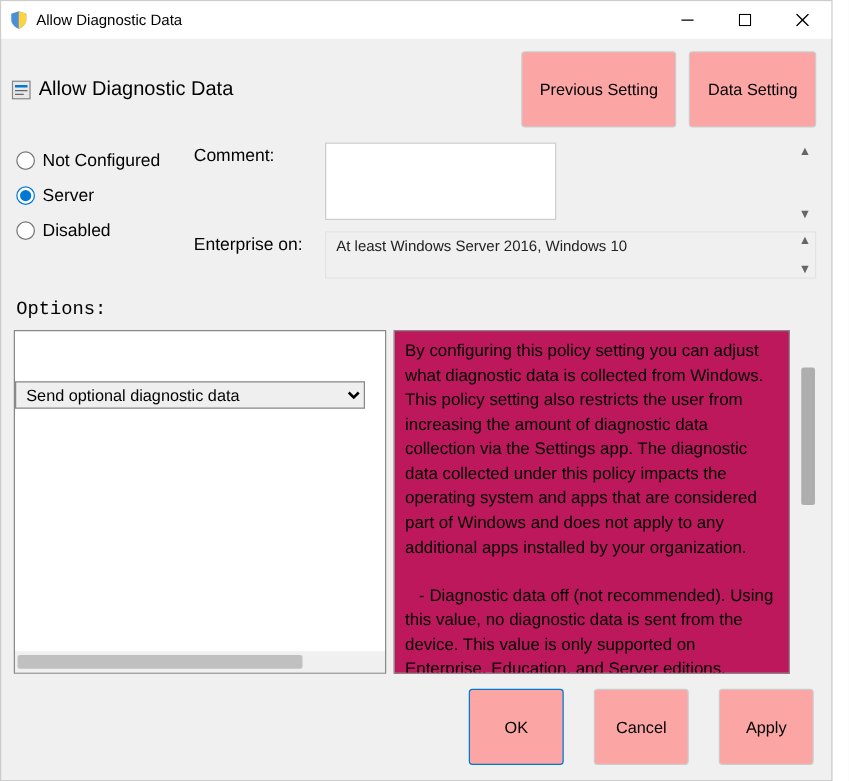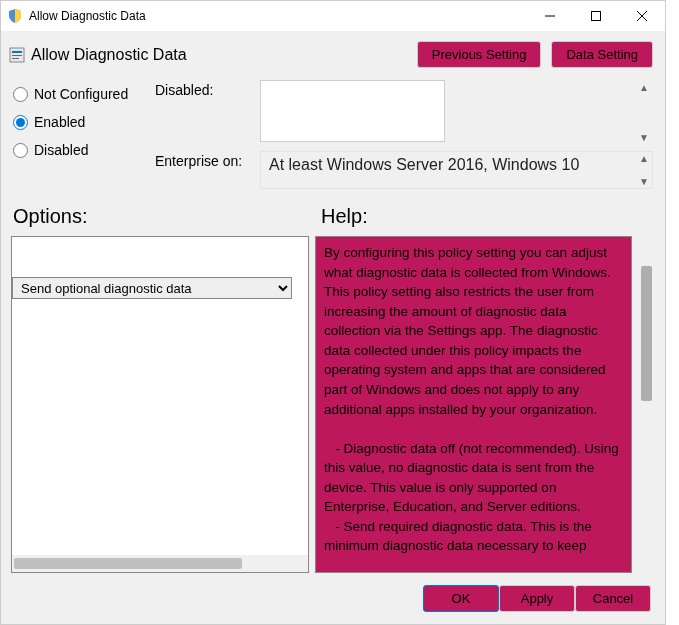"Previous Setting" .btn { background: #be185d -> #fca5a5; padding: 5px 14px -> 22px 14px }
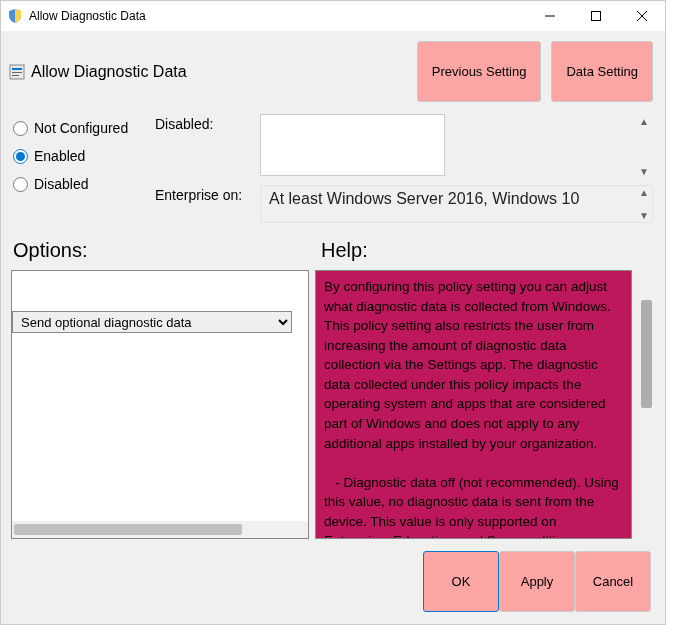"Disabled:" span.field-label { text: Disabled -> Comment }
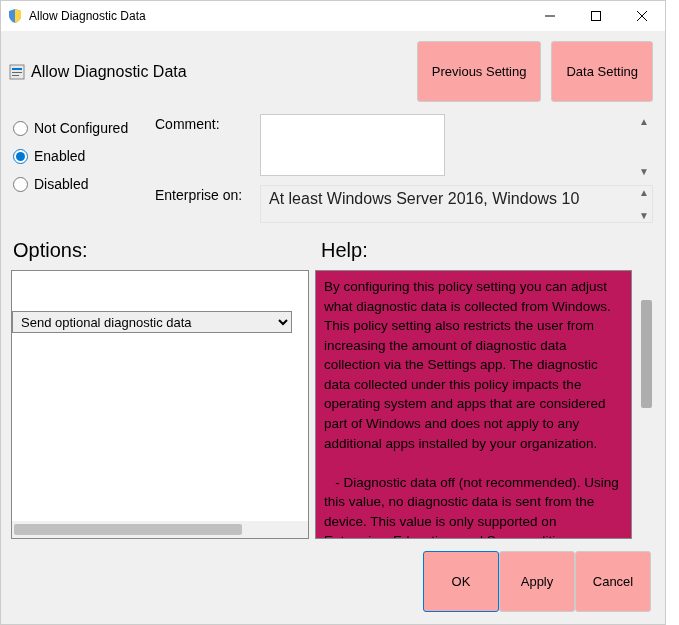"Enabled" span { text: Enabled -> Server }
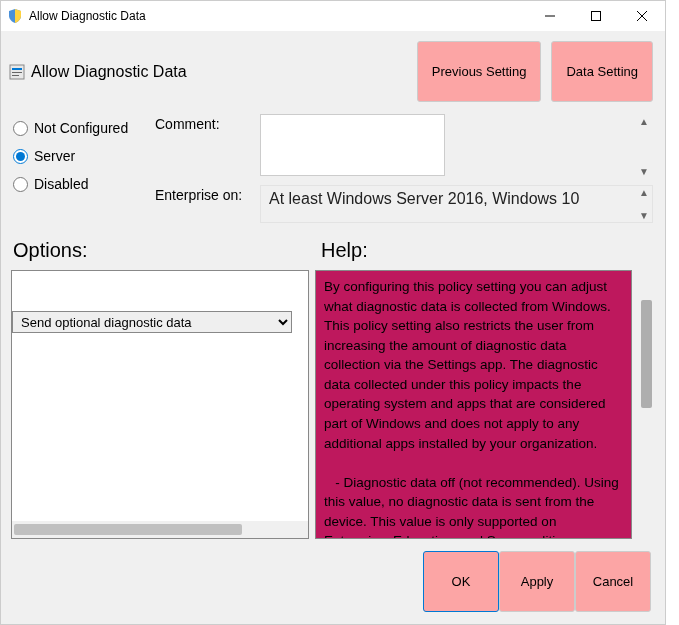"At least Windows Server 2016," .supported-box { font-size: 16px -> 12px }
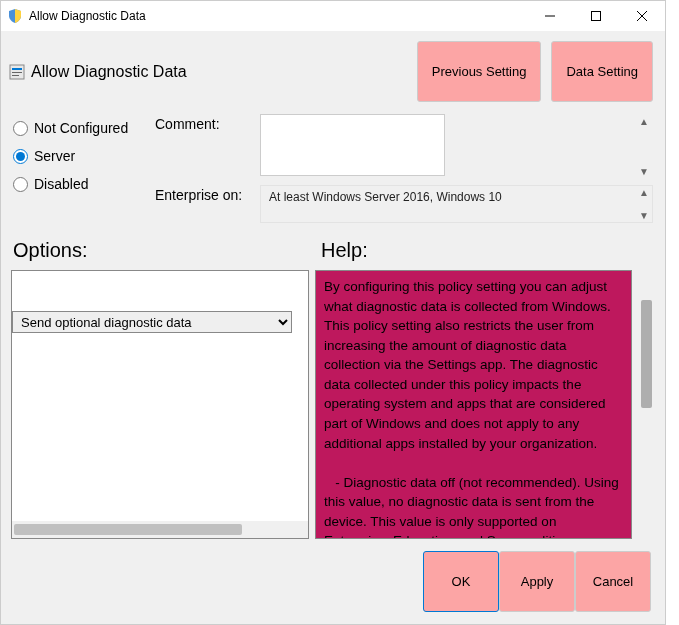"Options:" .labels-row { font-family: none -> Liberation Mono, monospace; font-size: 20px -> 15px }
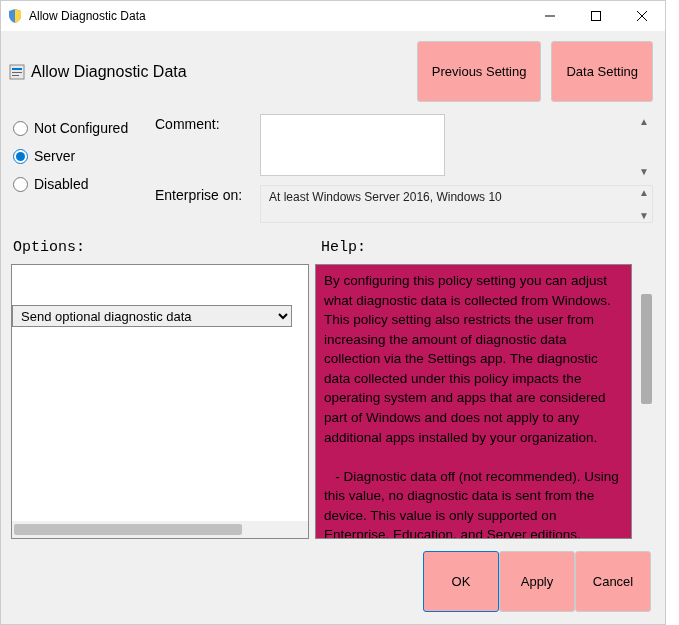"Help:" span.l-right { html: <span>Help:</span> -> none }
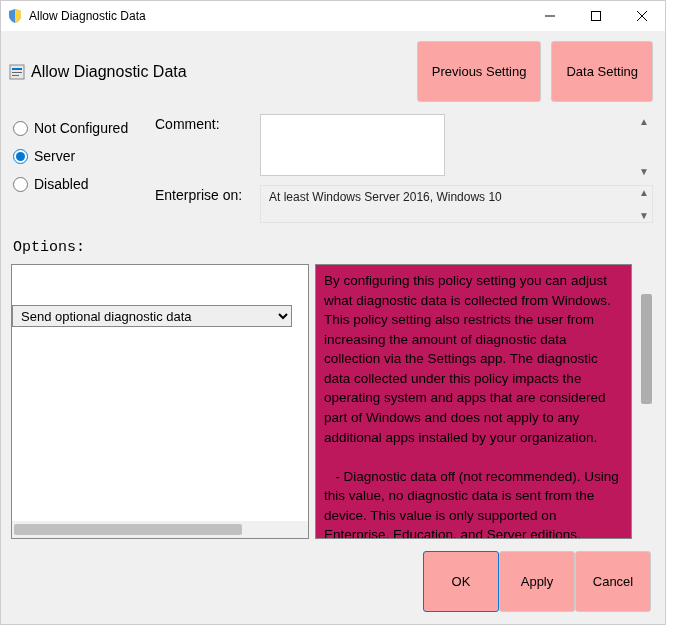"OK" .footer { gap: 0 -> 24px }
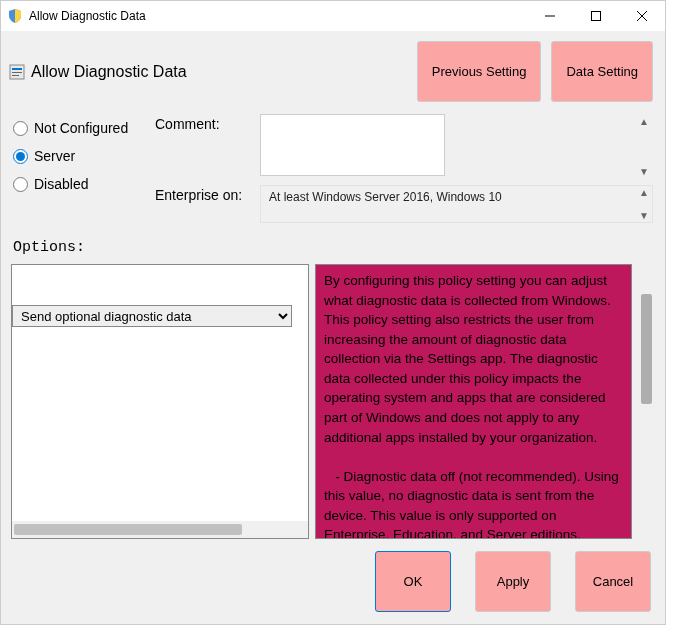"Apply" button.btn { order: before "Cancel" -> after "Cancel" }
